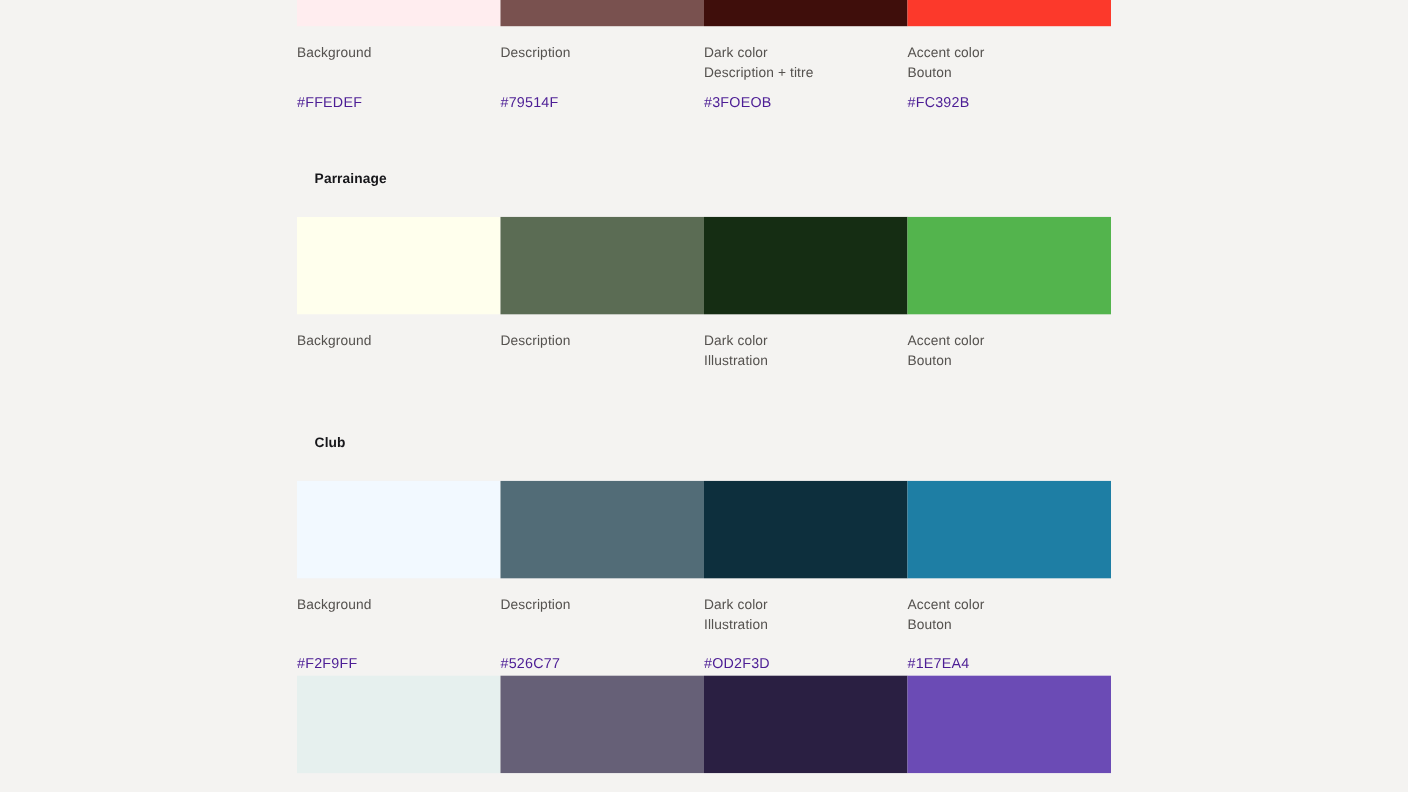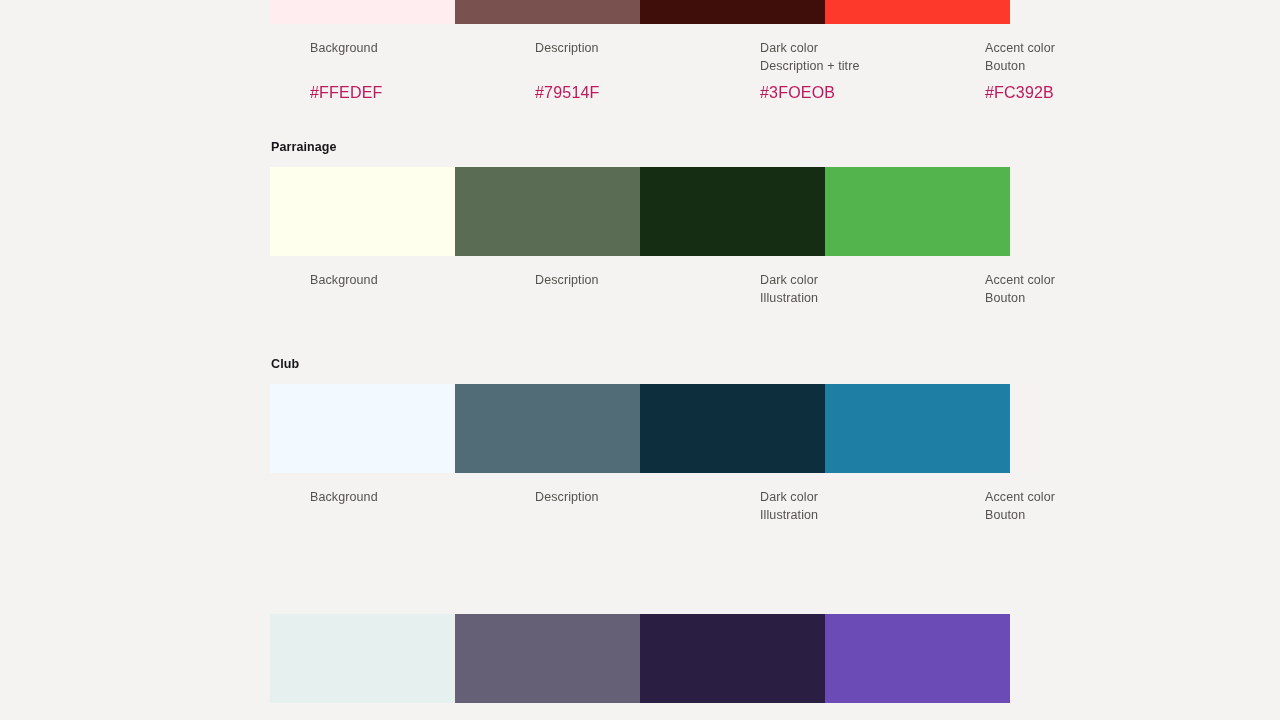"Background" .label-cell { margin-left: 40px -> none }
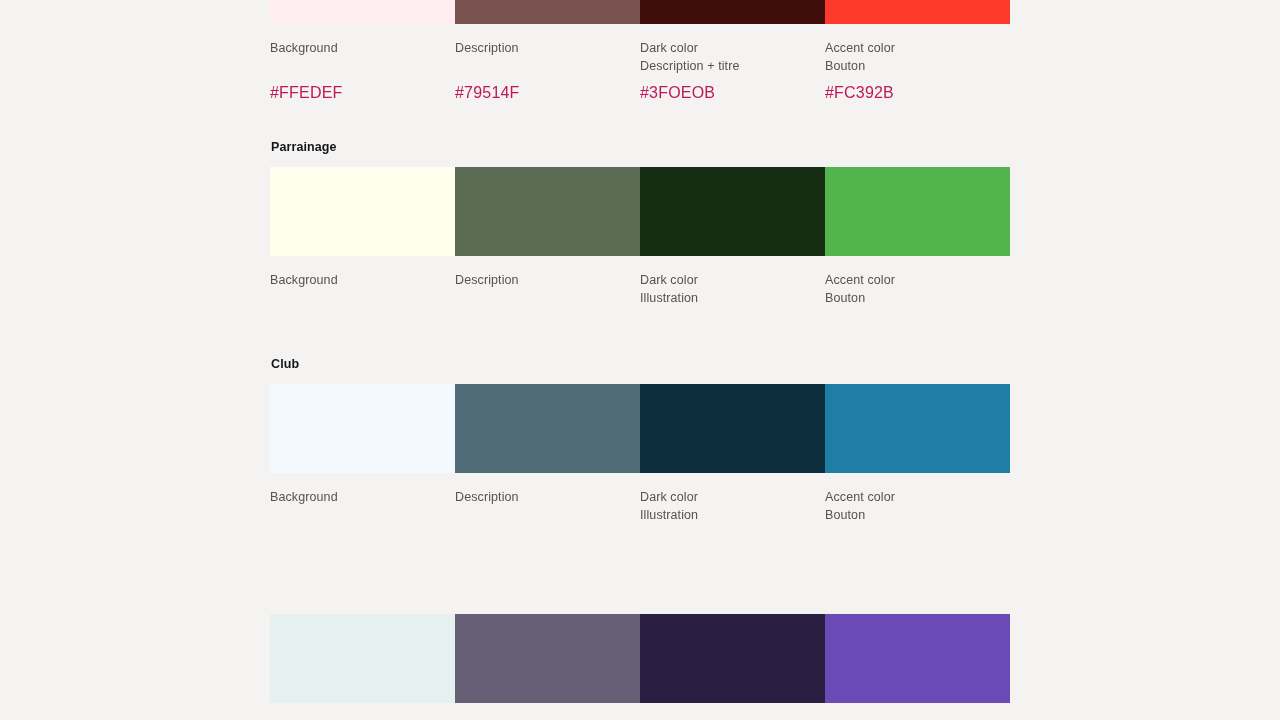"#FFEDEF" .hex-value { color: #be185d -> #4c1d95; font-size: 16px -> 13px }
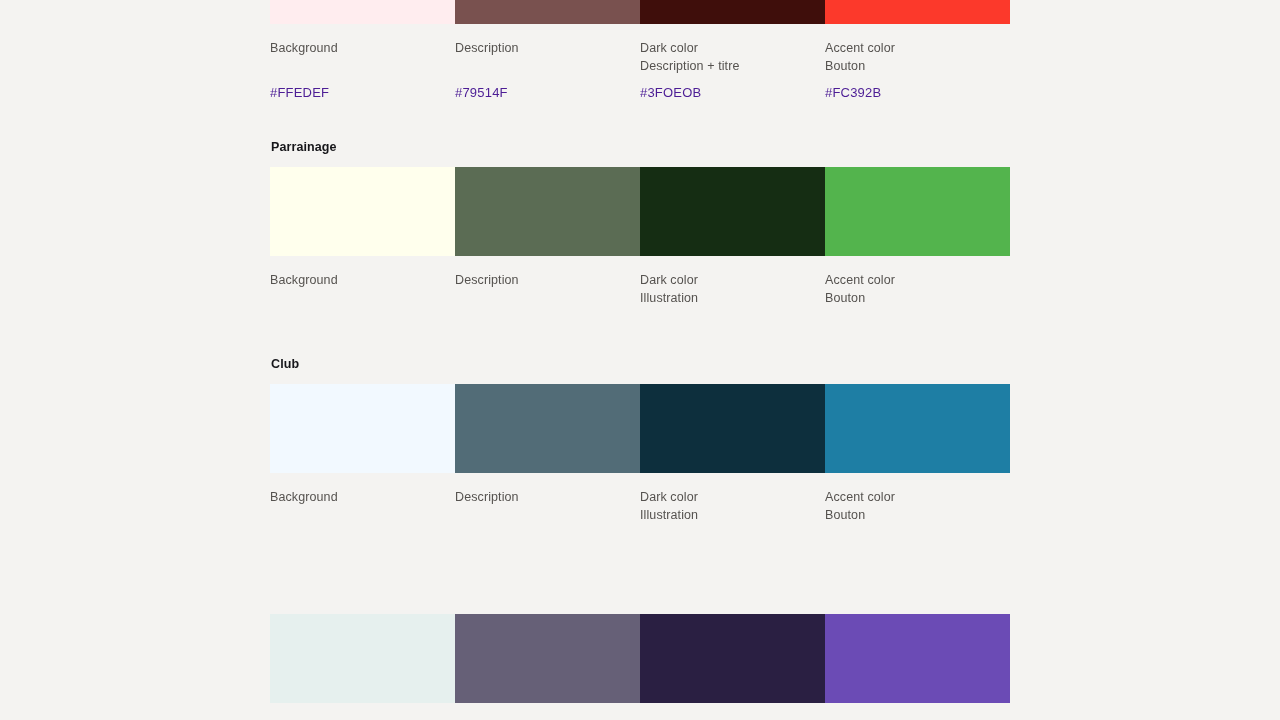"Parrainage" .section-title { margin: 1px -> 16px }
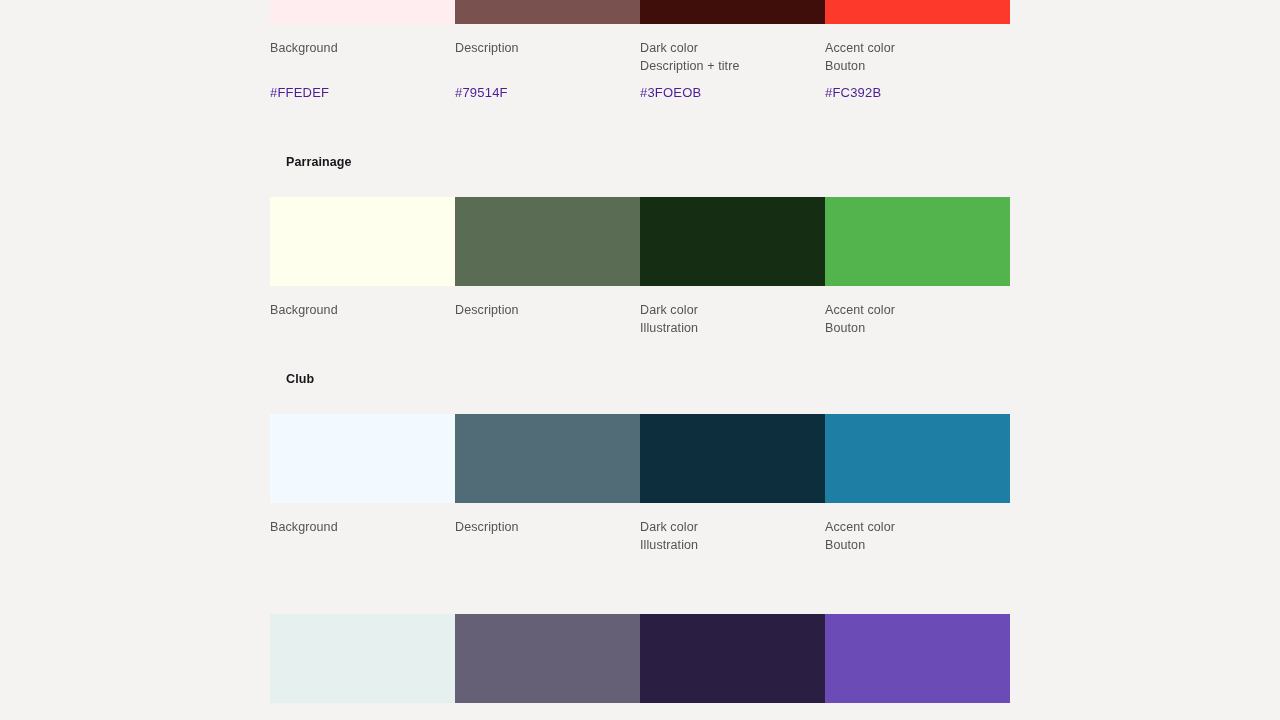"Club" div.palette-section { top: 355px -> 378px }
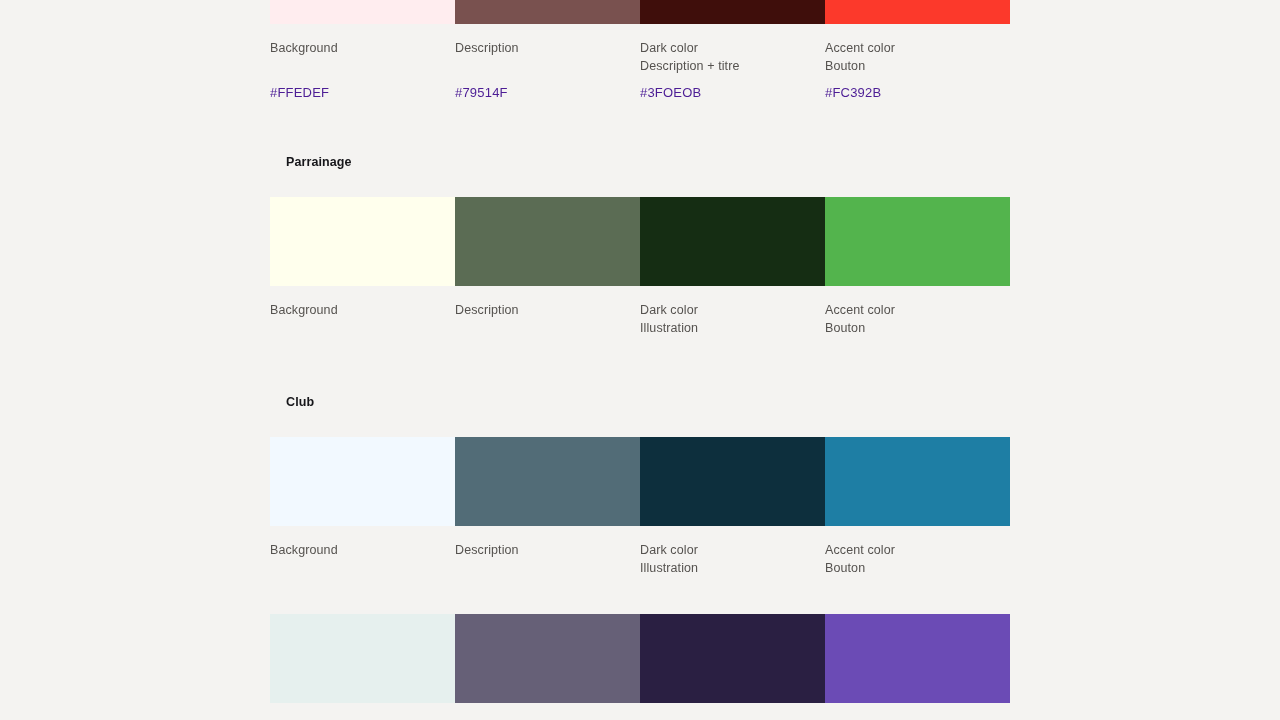"#F2F9FF" div.labels-row { html: none -> <div> <div> <div>#F2F9FF</div> </div> <div> <div>#526C77</div> </div> <div> <div>#OD2F3D</div> </div> <div> <div>#1E7EA4</div> </div> </div> }
